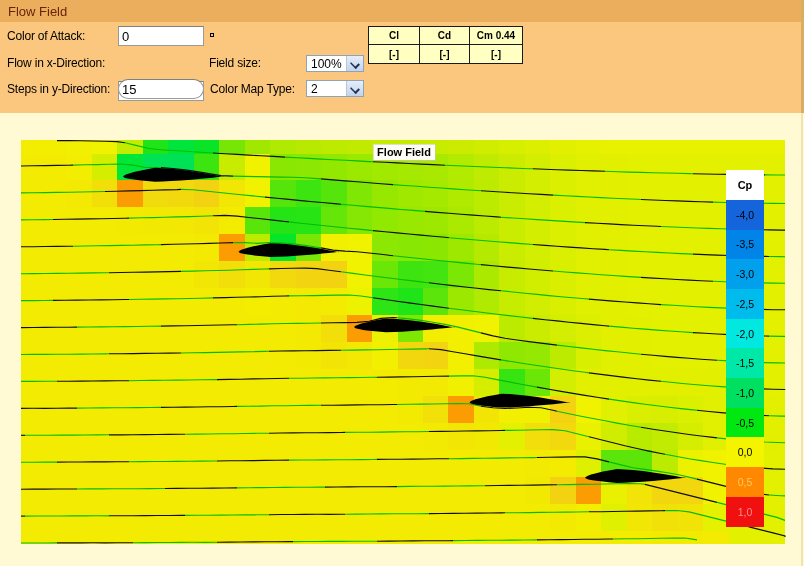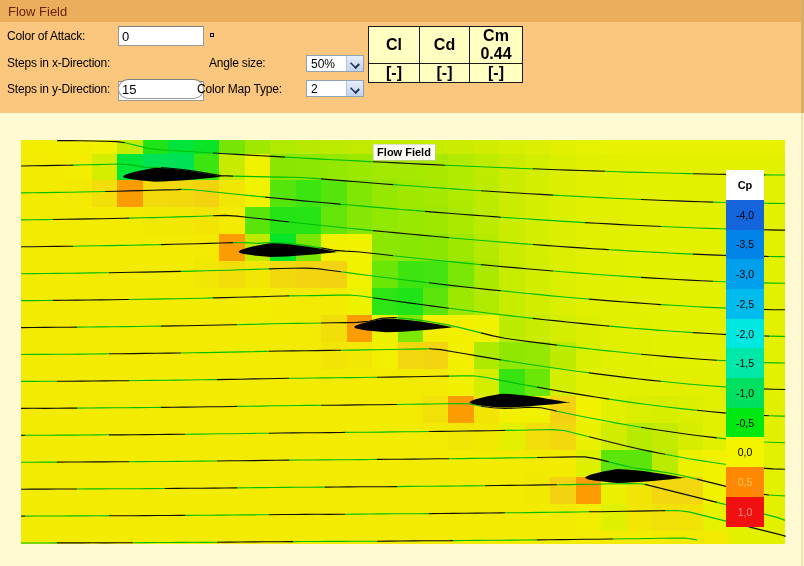"Cl" table { font-size: 16px -> 10px }
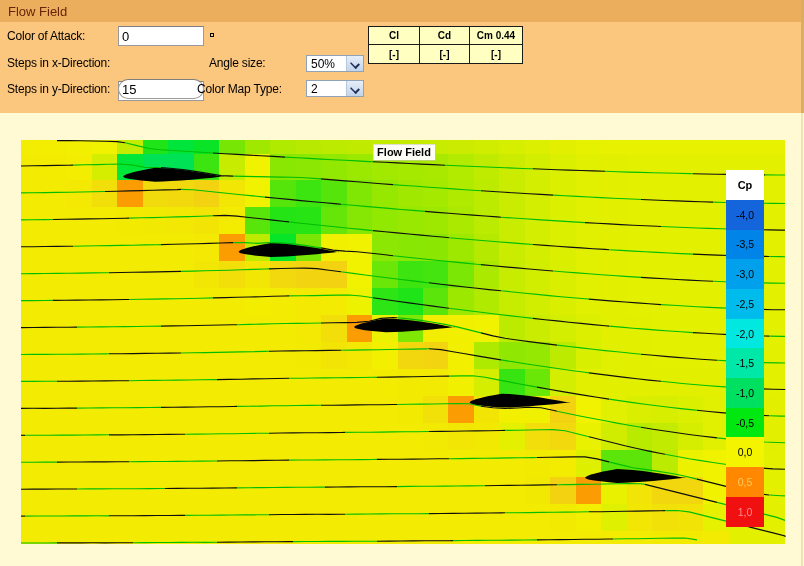"Steps in x-Direction:" div.lbl { text: Steps -> Flow }
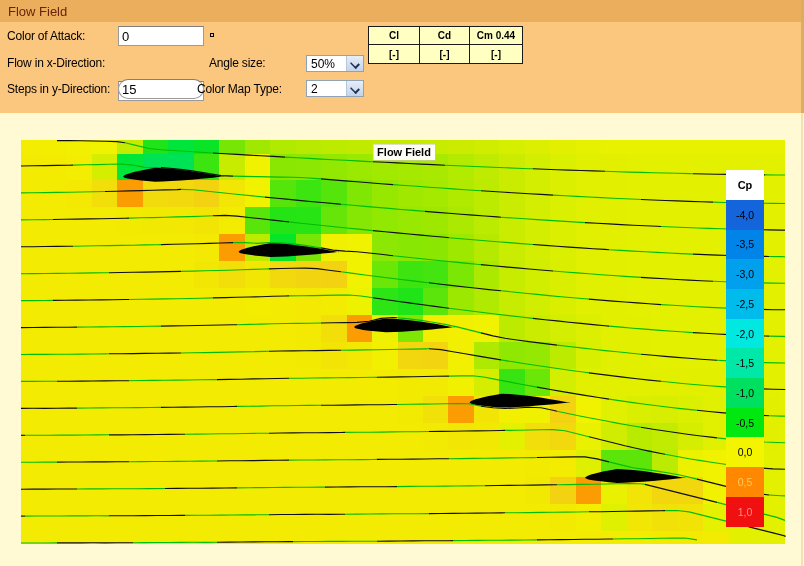"Angle size:" div.lbl { text: Angle -> Field }
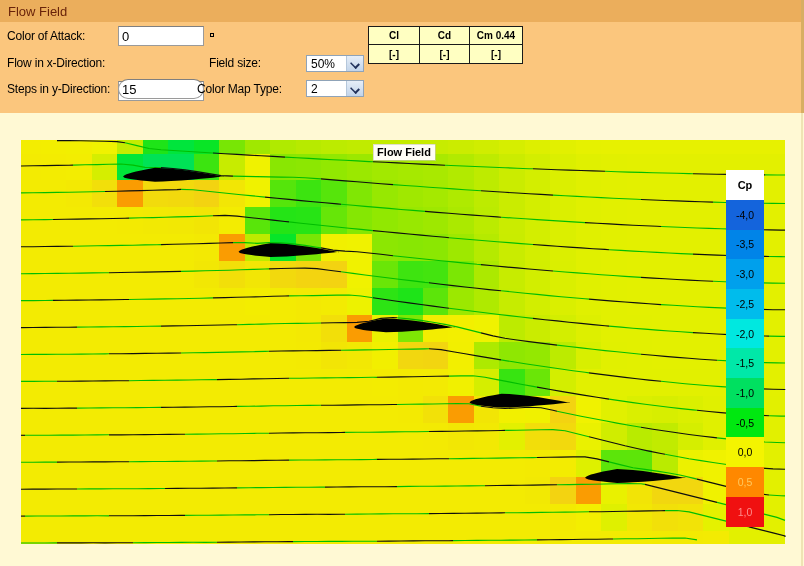"50%" span.tx { text: 50% -> 100% }
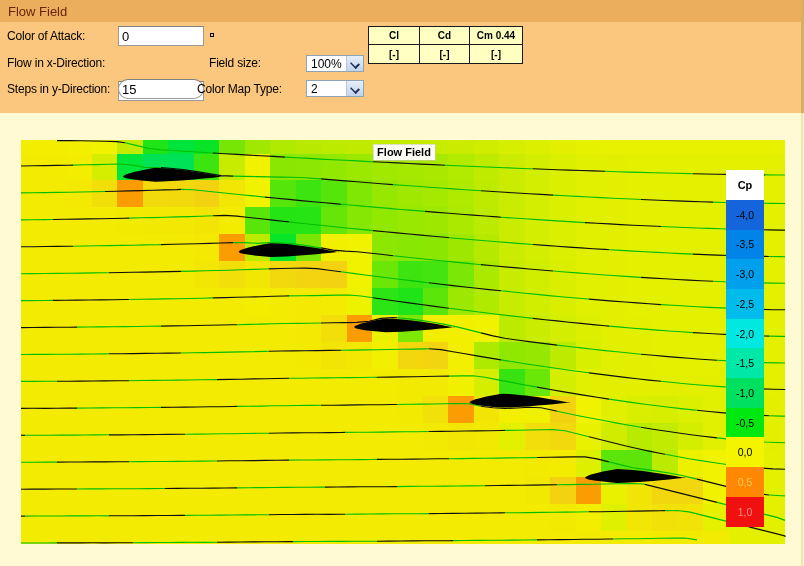"Color Map Type:" div.lbl { left: 197px -> 210px }
